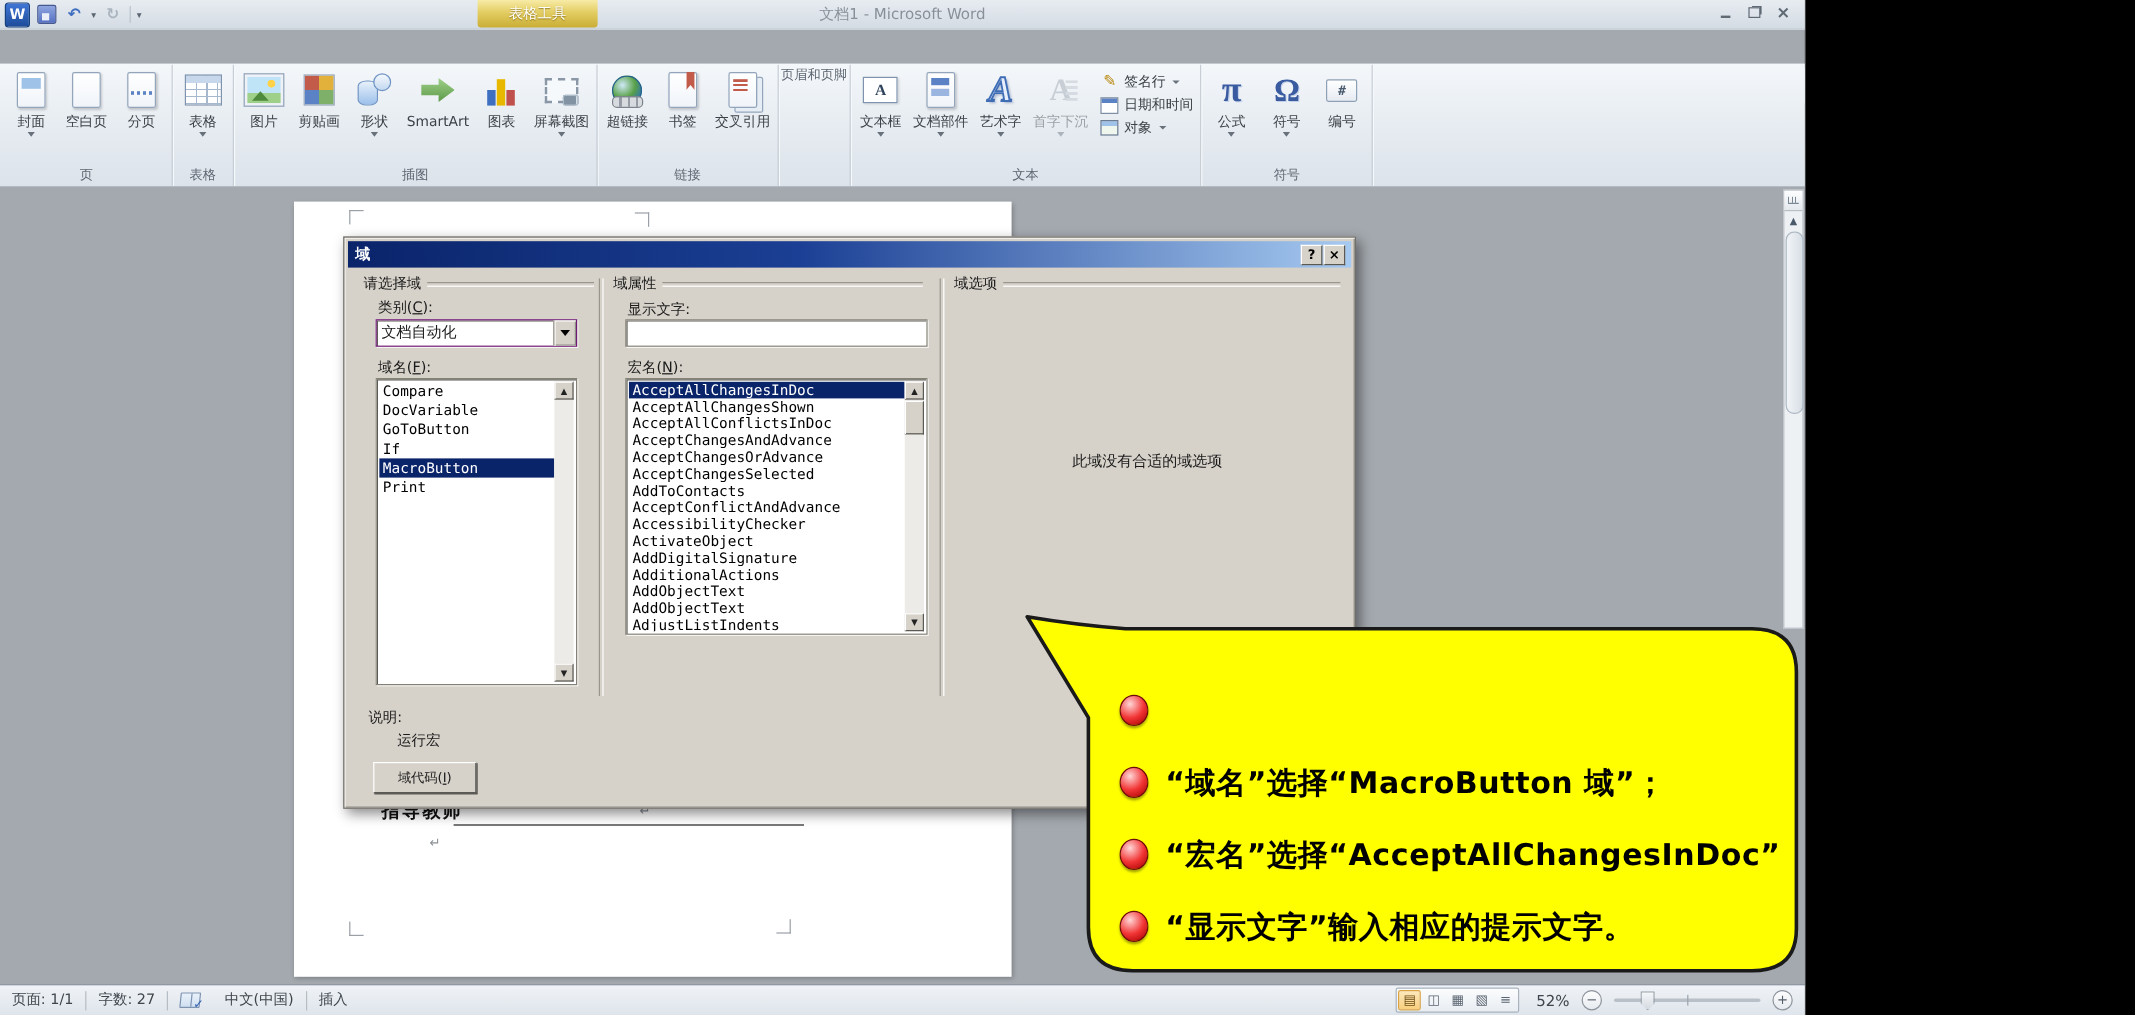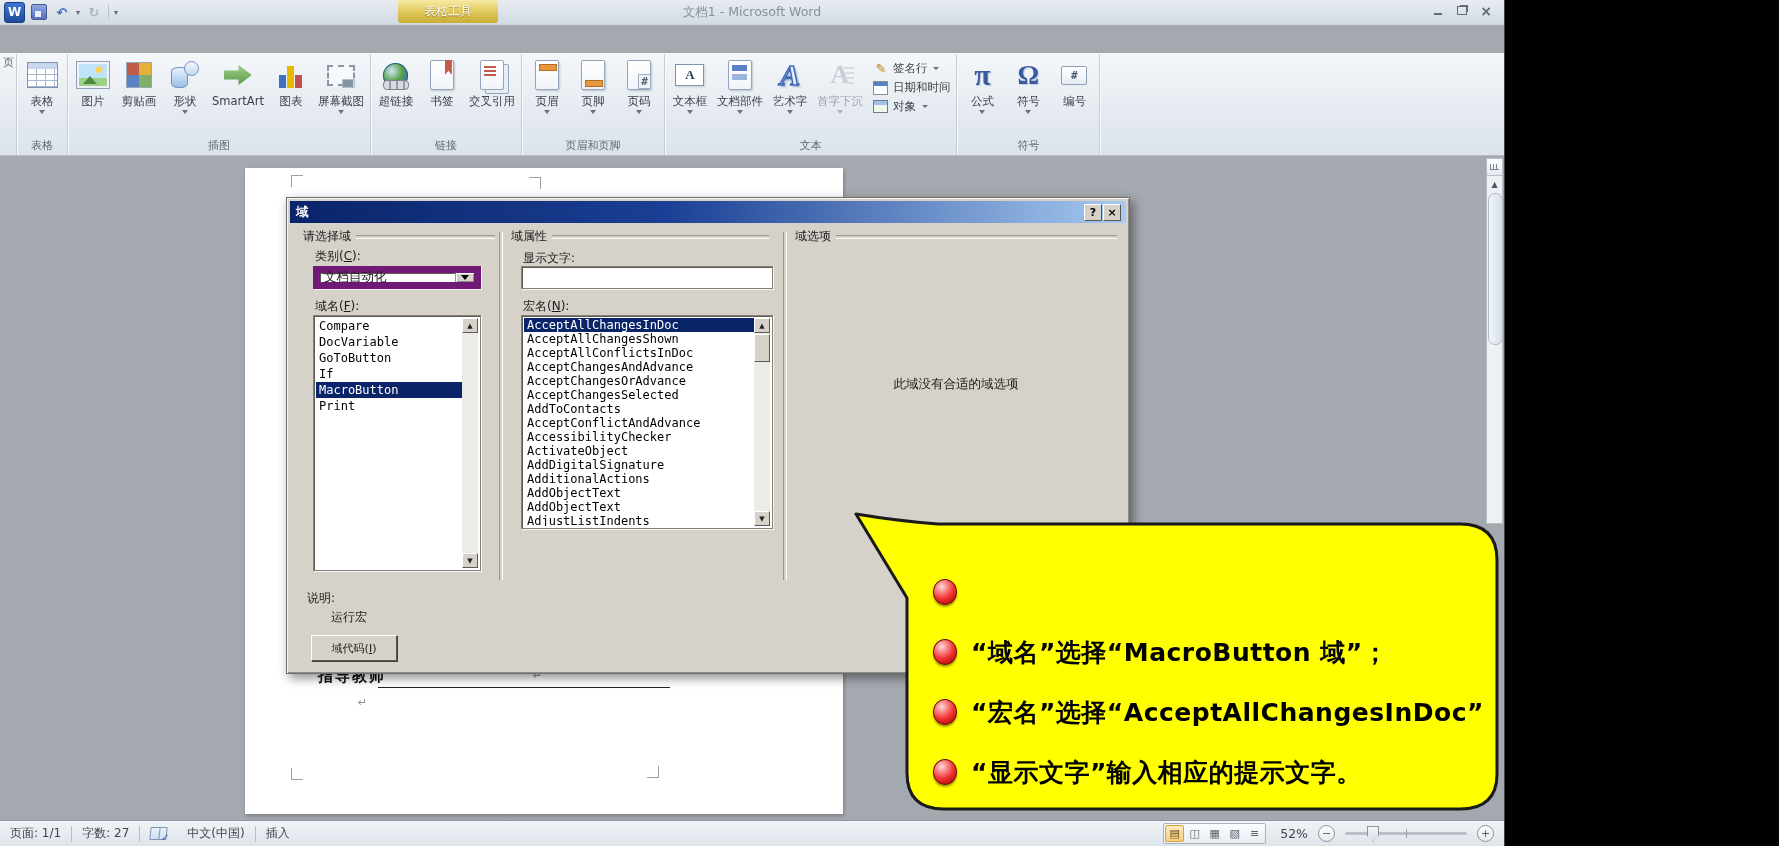"封面" div.rrow { html: none -> <div> <div> <span></span> <span>封面</span> <span></span> </div> <div> <span></span> <span>空白页</span> </div> <div> <span></span> <span>分页</span> </div> </div> }
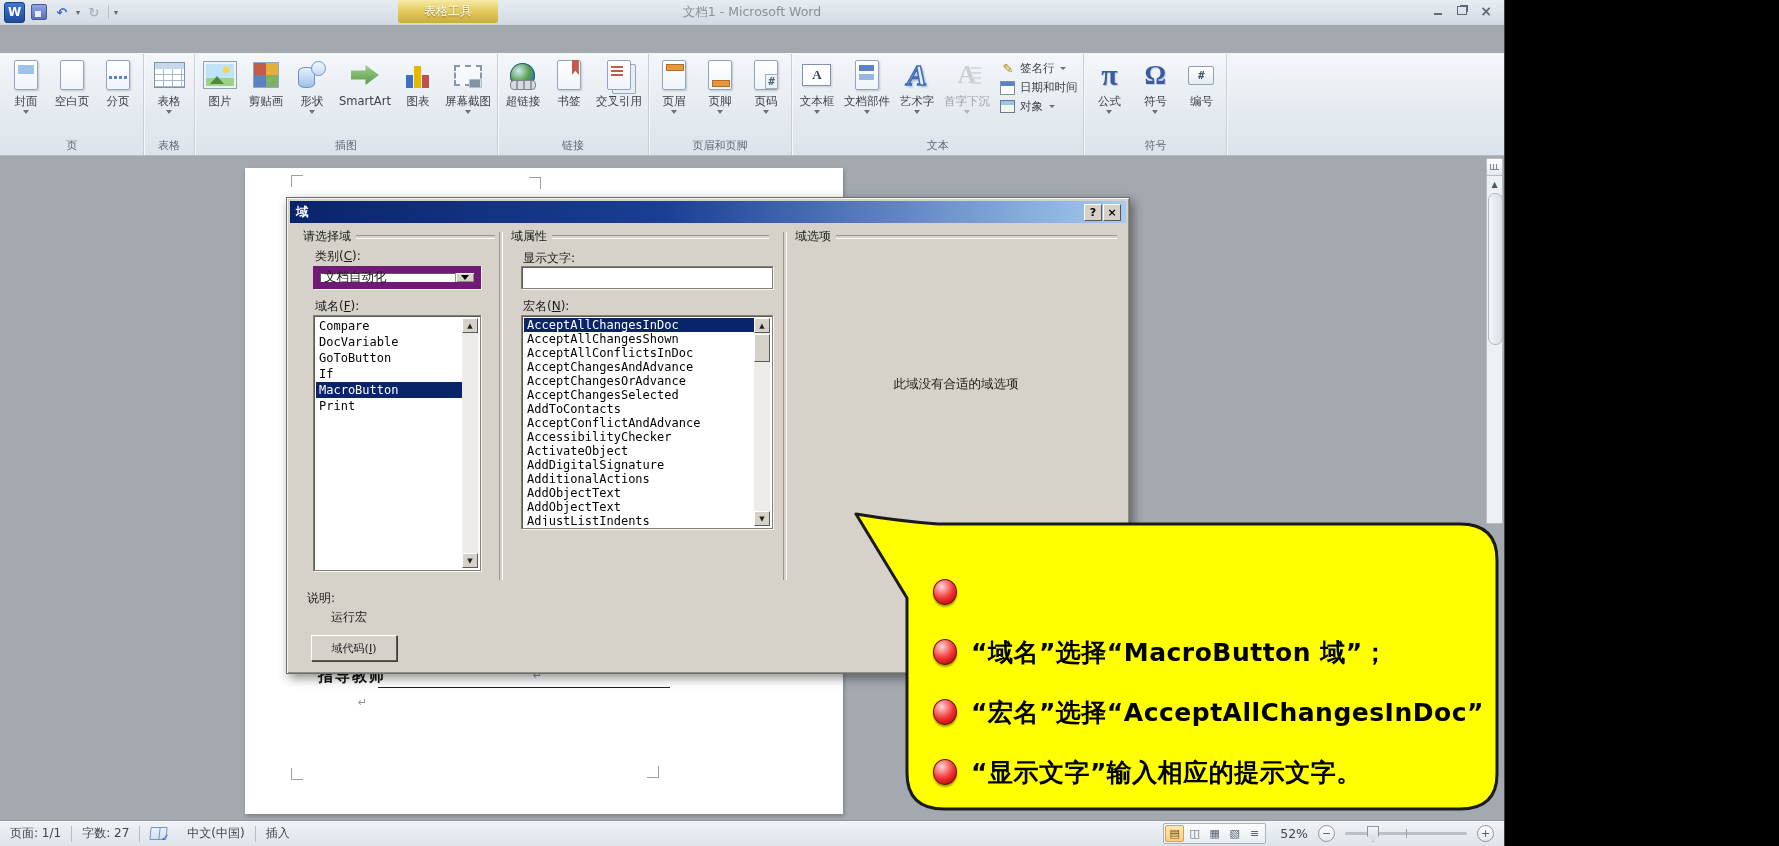"页眉" div.rrow { html: <div> <div> <span></span> <span>页眉</span> <span></span> </div> <div> <span></span> <span>页脚</span> <span></span> </div> <div> <span></span> <span>页码</span> <span></span> </div> </div> -> none }
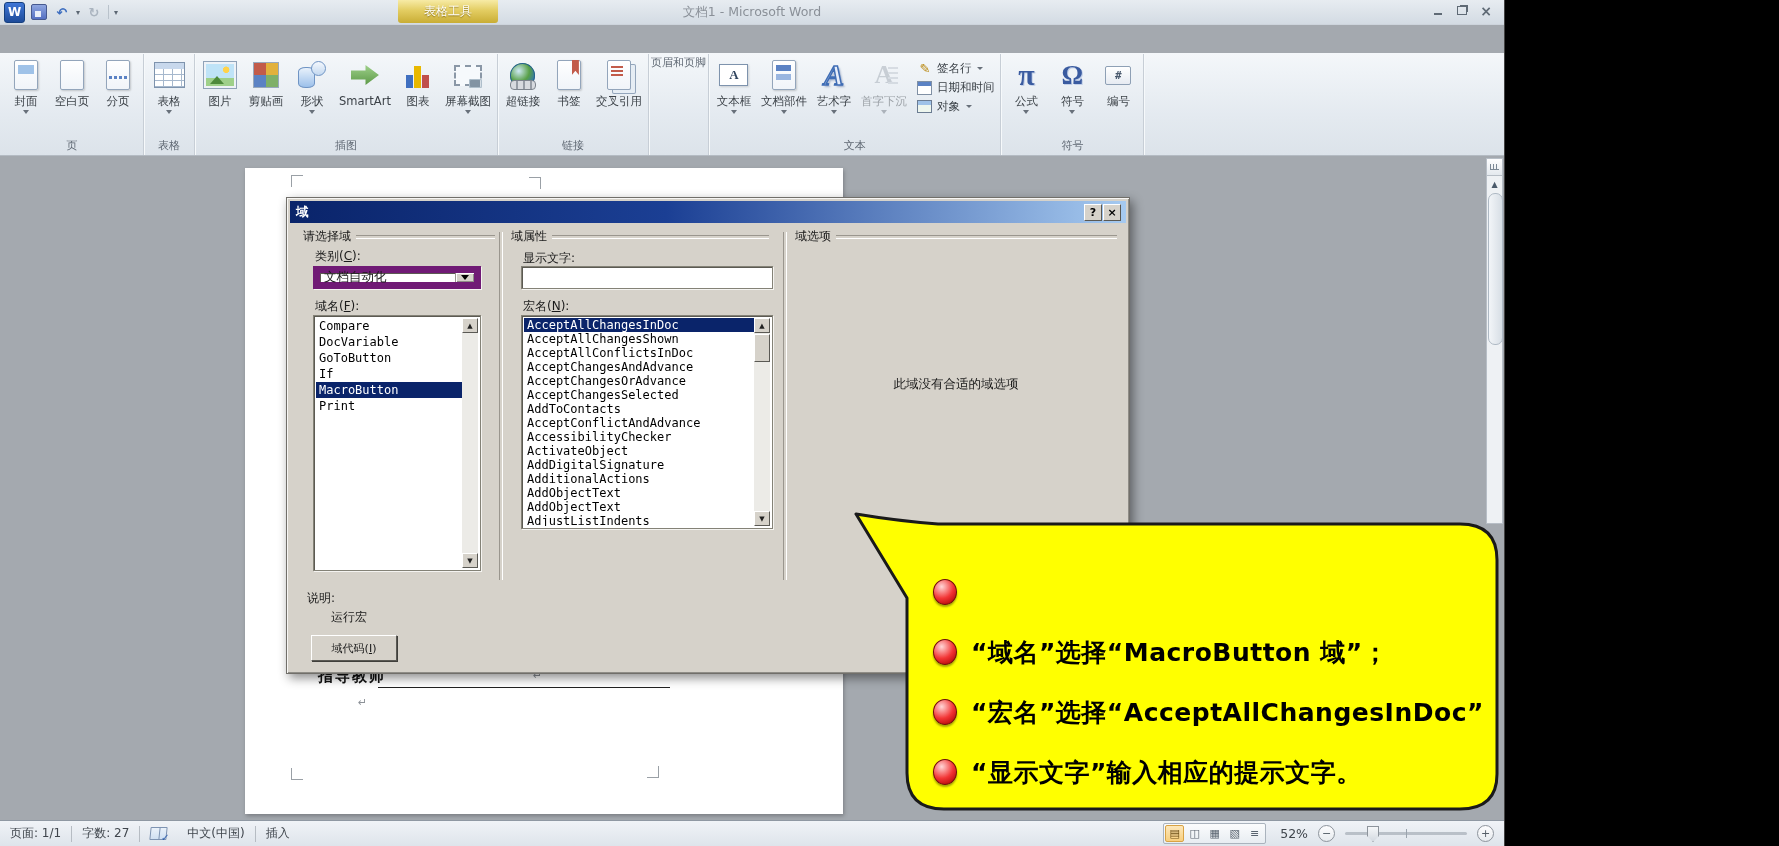"文档自动化" .combo { border: 7px solid #701a75 -> 1px solid #701a75 }
